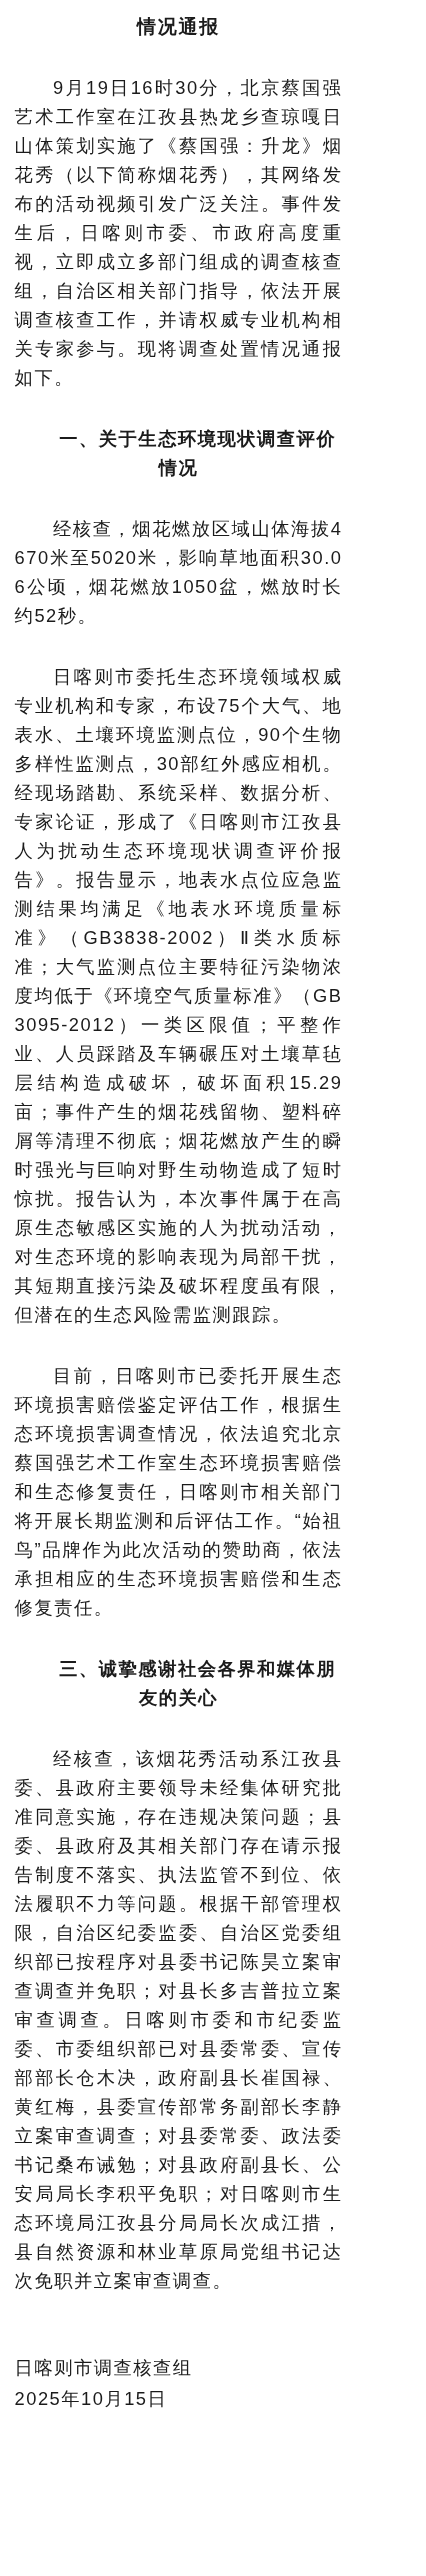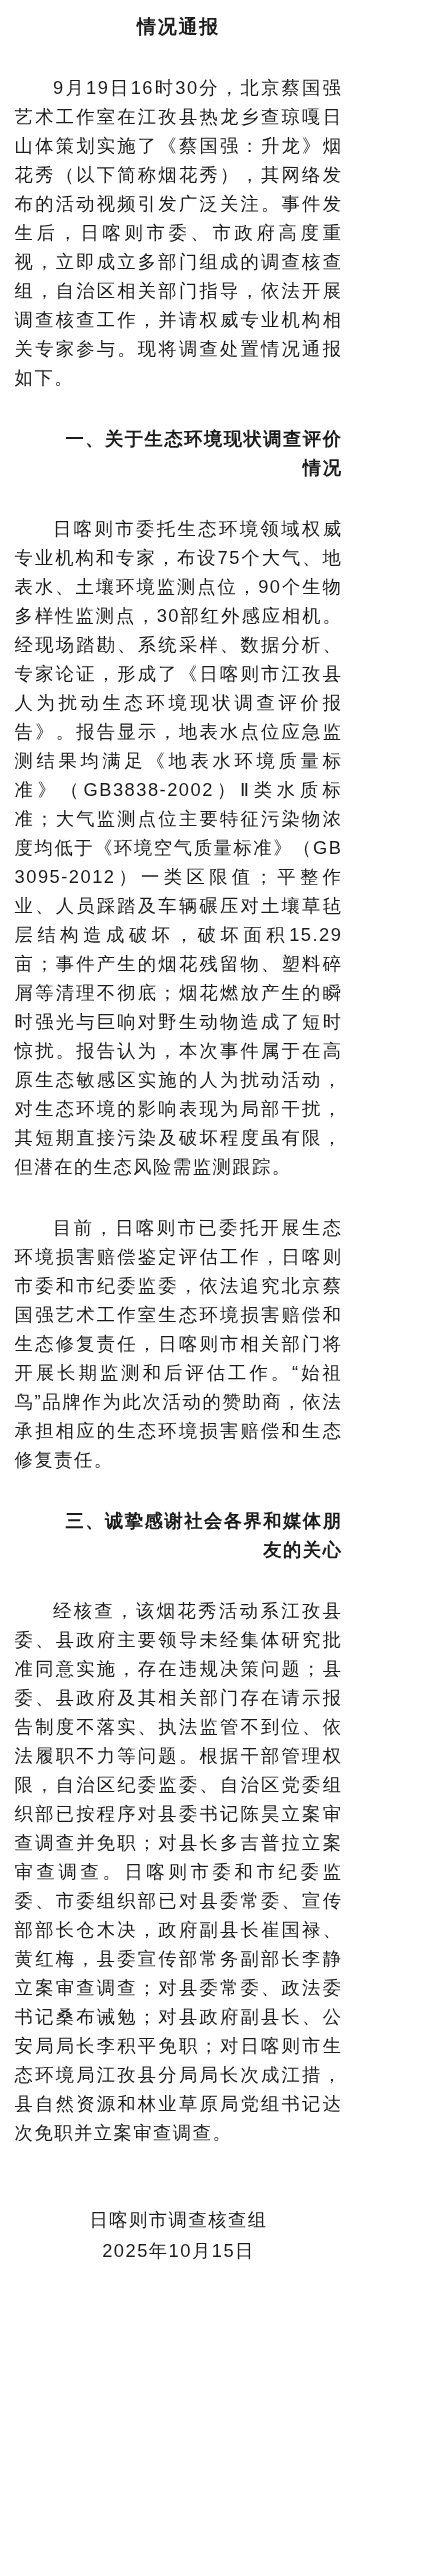"一、关于生态环境现状调查评价情况" .heading { text-align: right -> center }
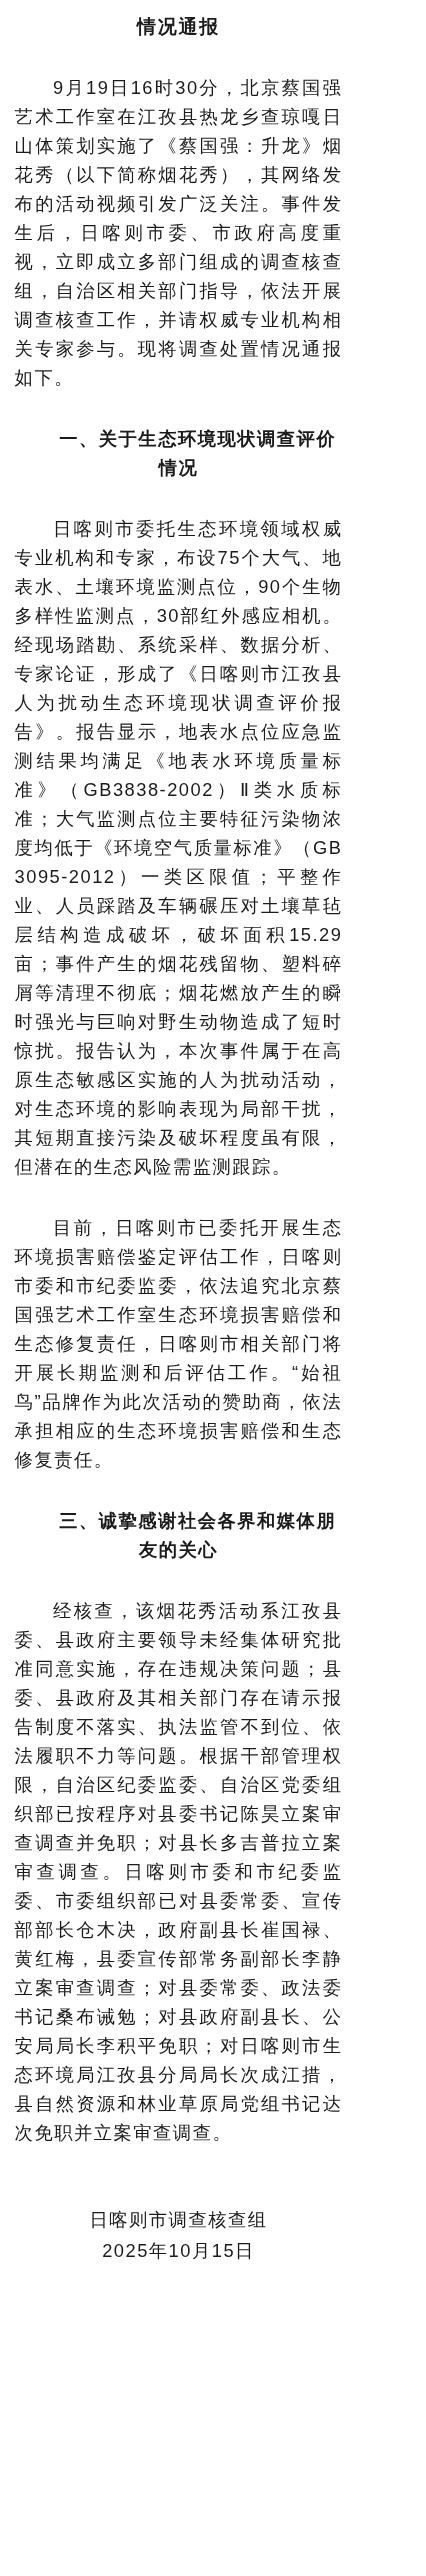"经核查，烟花燃放区域山体海拔4670米至5020米，影响草地面积30.06公顷，" div.para { html: none -> <div>经核查，烟花燃放区域山体海拔4670米至5020米，影响草地面积30.06公顷，烟花燃放1050盆，燃放时长约52秒。</div> }
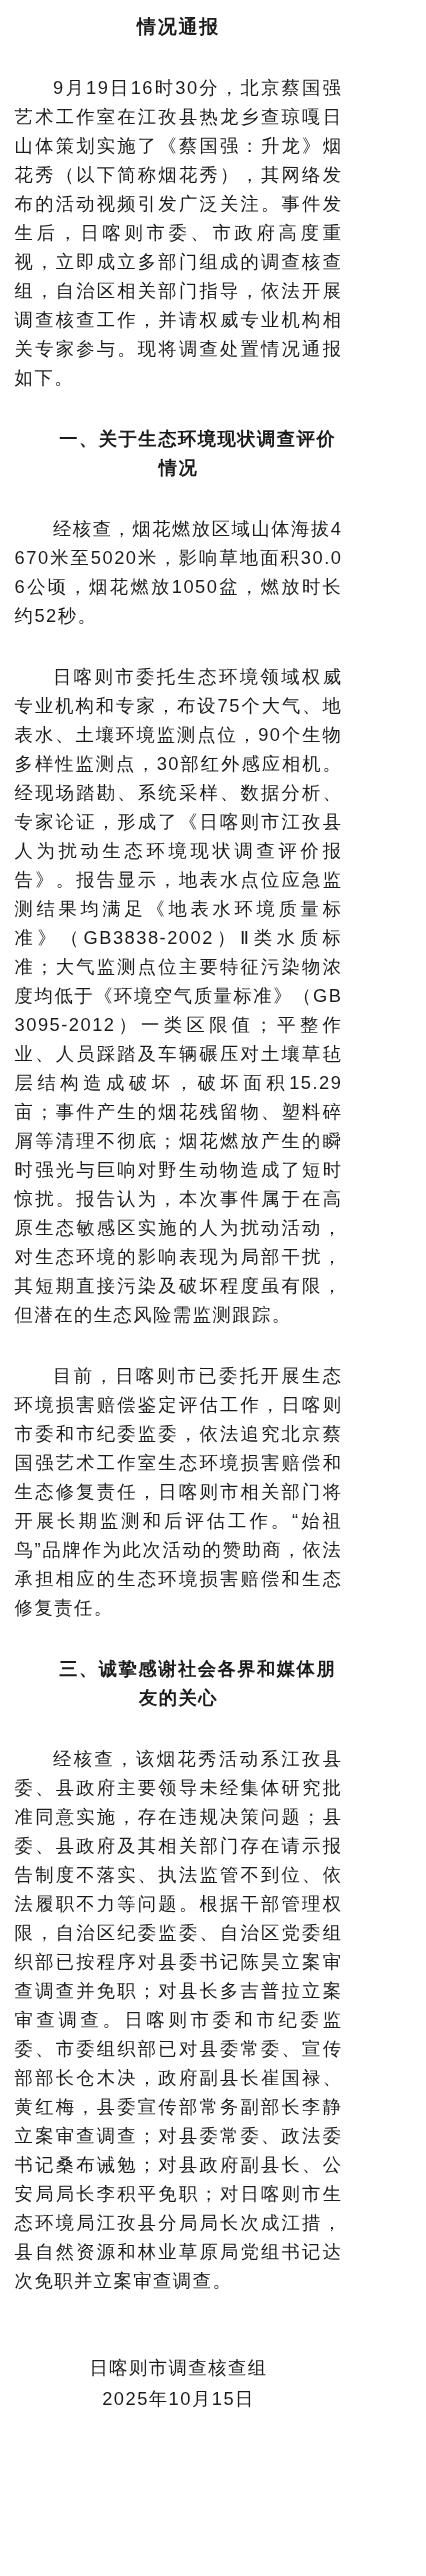"目前，日喀则市已委托开展生态环境损害赔偿鉴定评估工作，日喀则市委和市纪委监委，依" div.para { text: 日喀则市委和市纪委监委 -> 根据生态环境损害调查情况 }
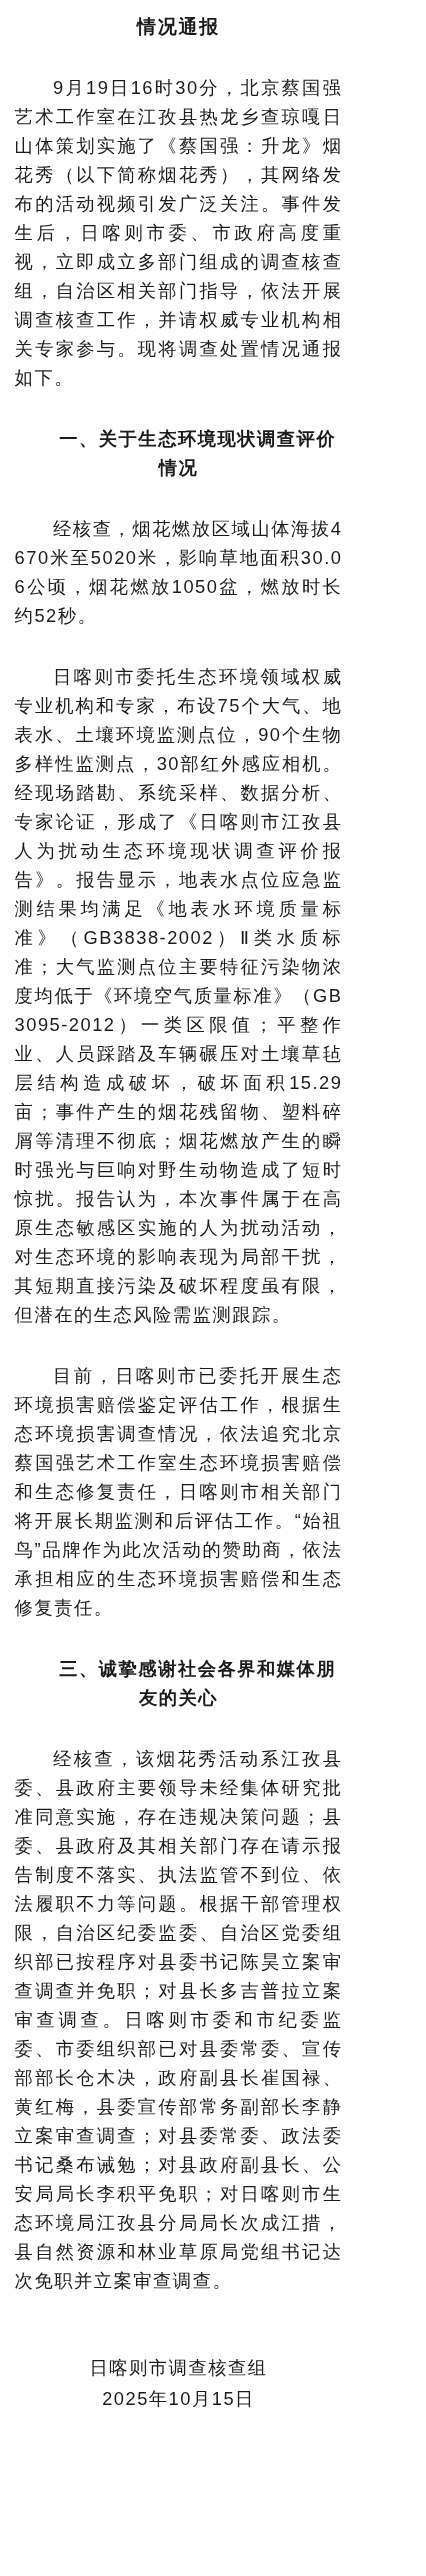"日喀则市调查核查组" .sign-block { text-align: center -> left }
